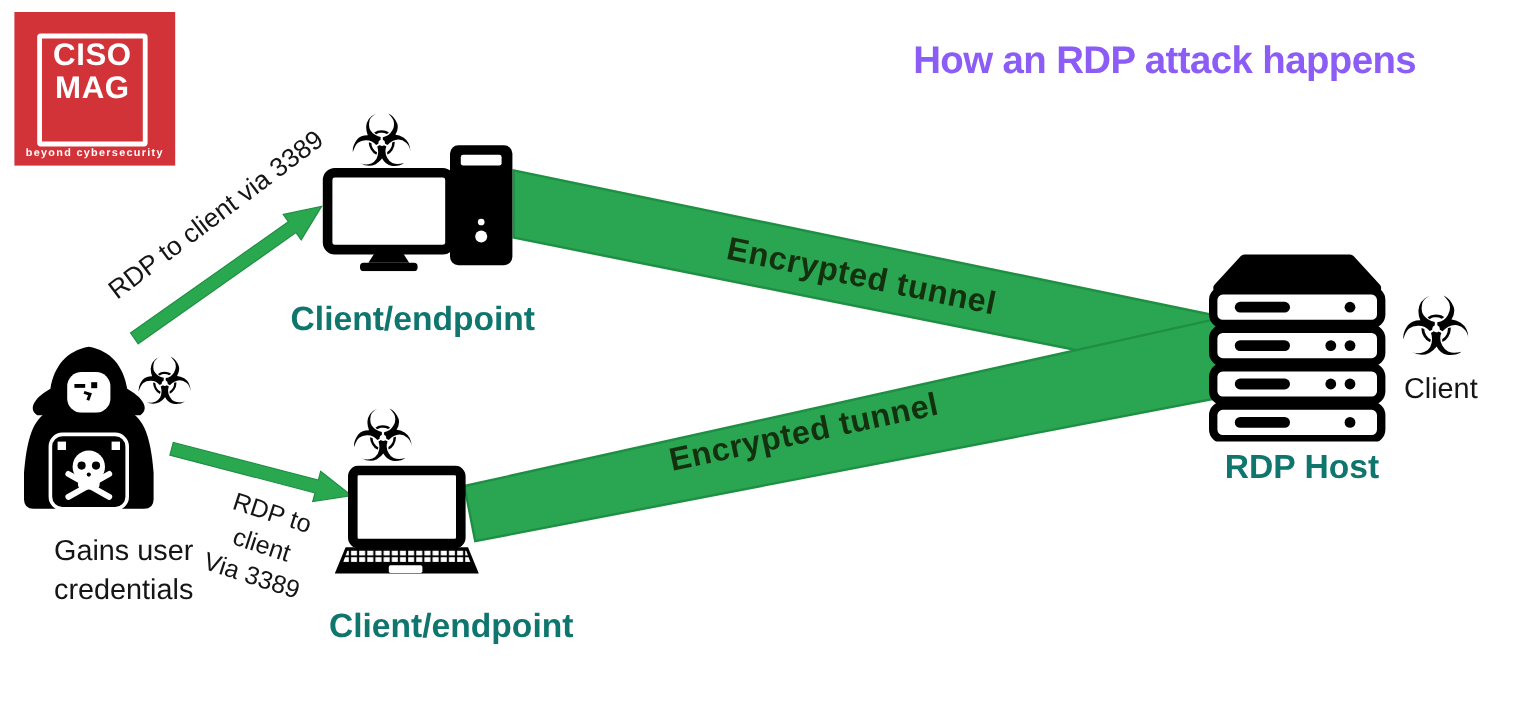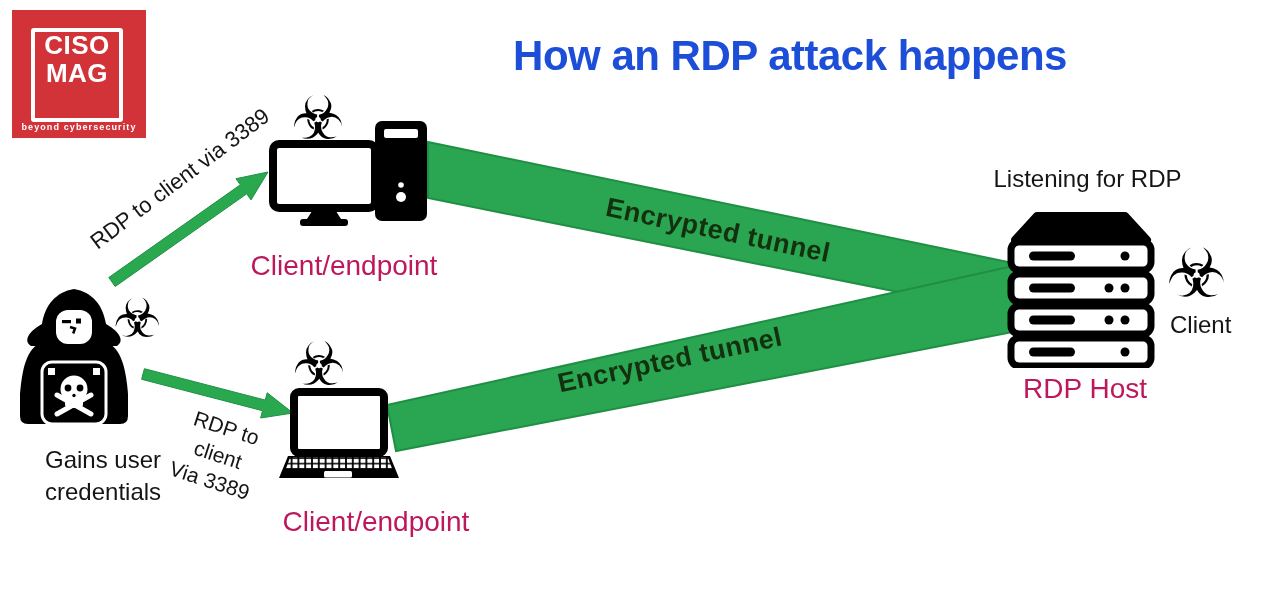"How an RDP attack happens" .title { color: #1d4ed8 -> #8b5cf6; font-size: 42px -> 32px; text-align: center -> right }
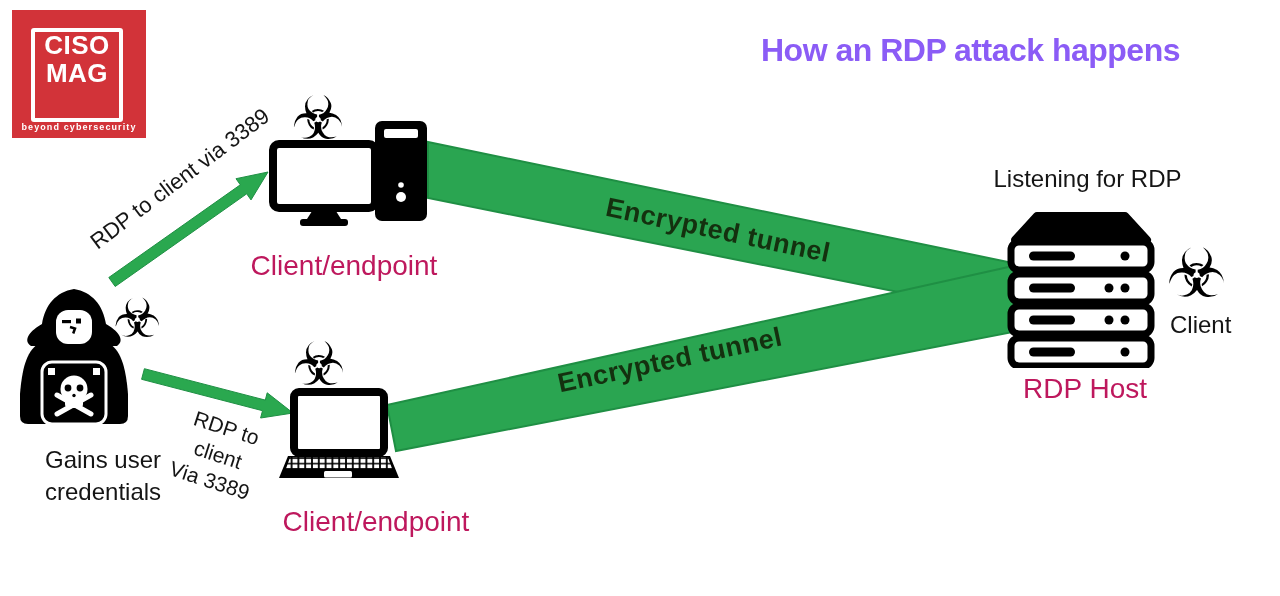"Listening for RDP" div.abs { html: <div>Listening for RDP</div> -> none }
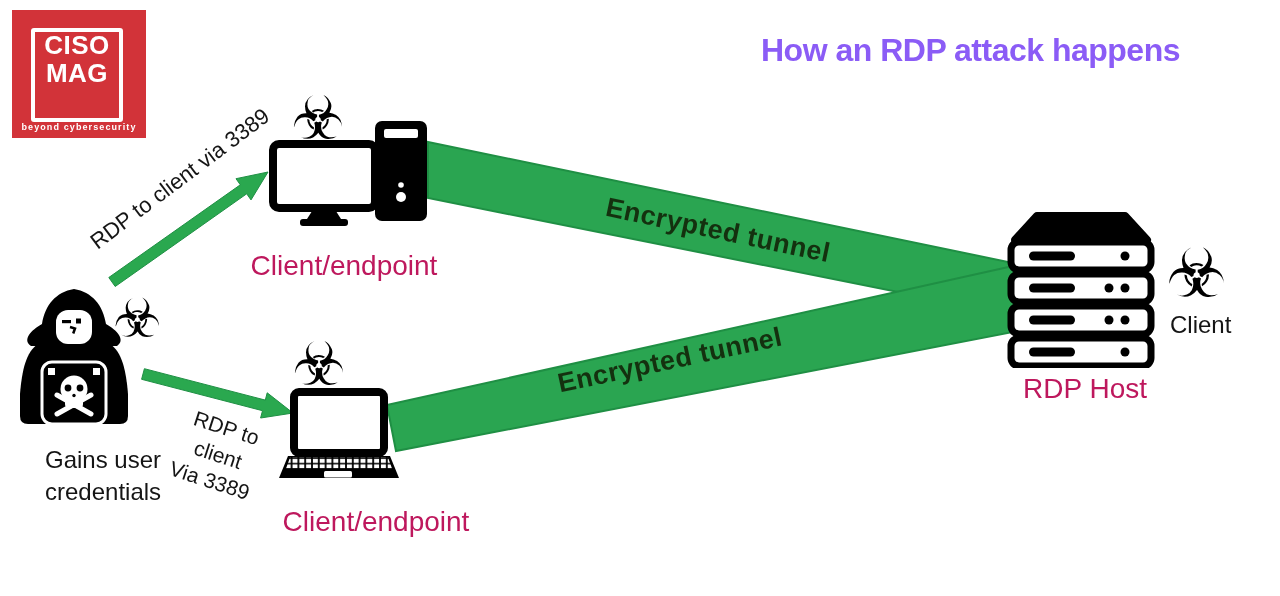"Client/endpoint" .lbl-b { color: #be185d -> #0f766e; font-weight: 400 -> 700 }
